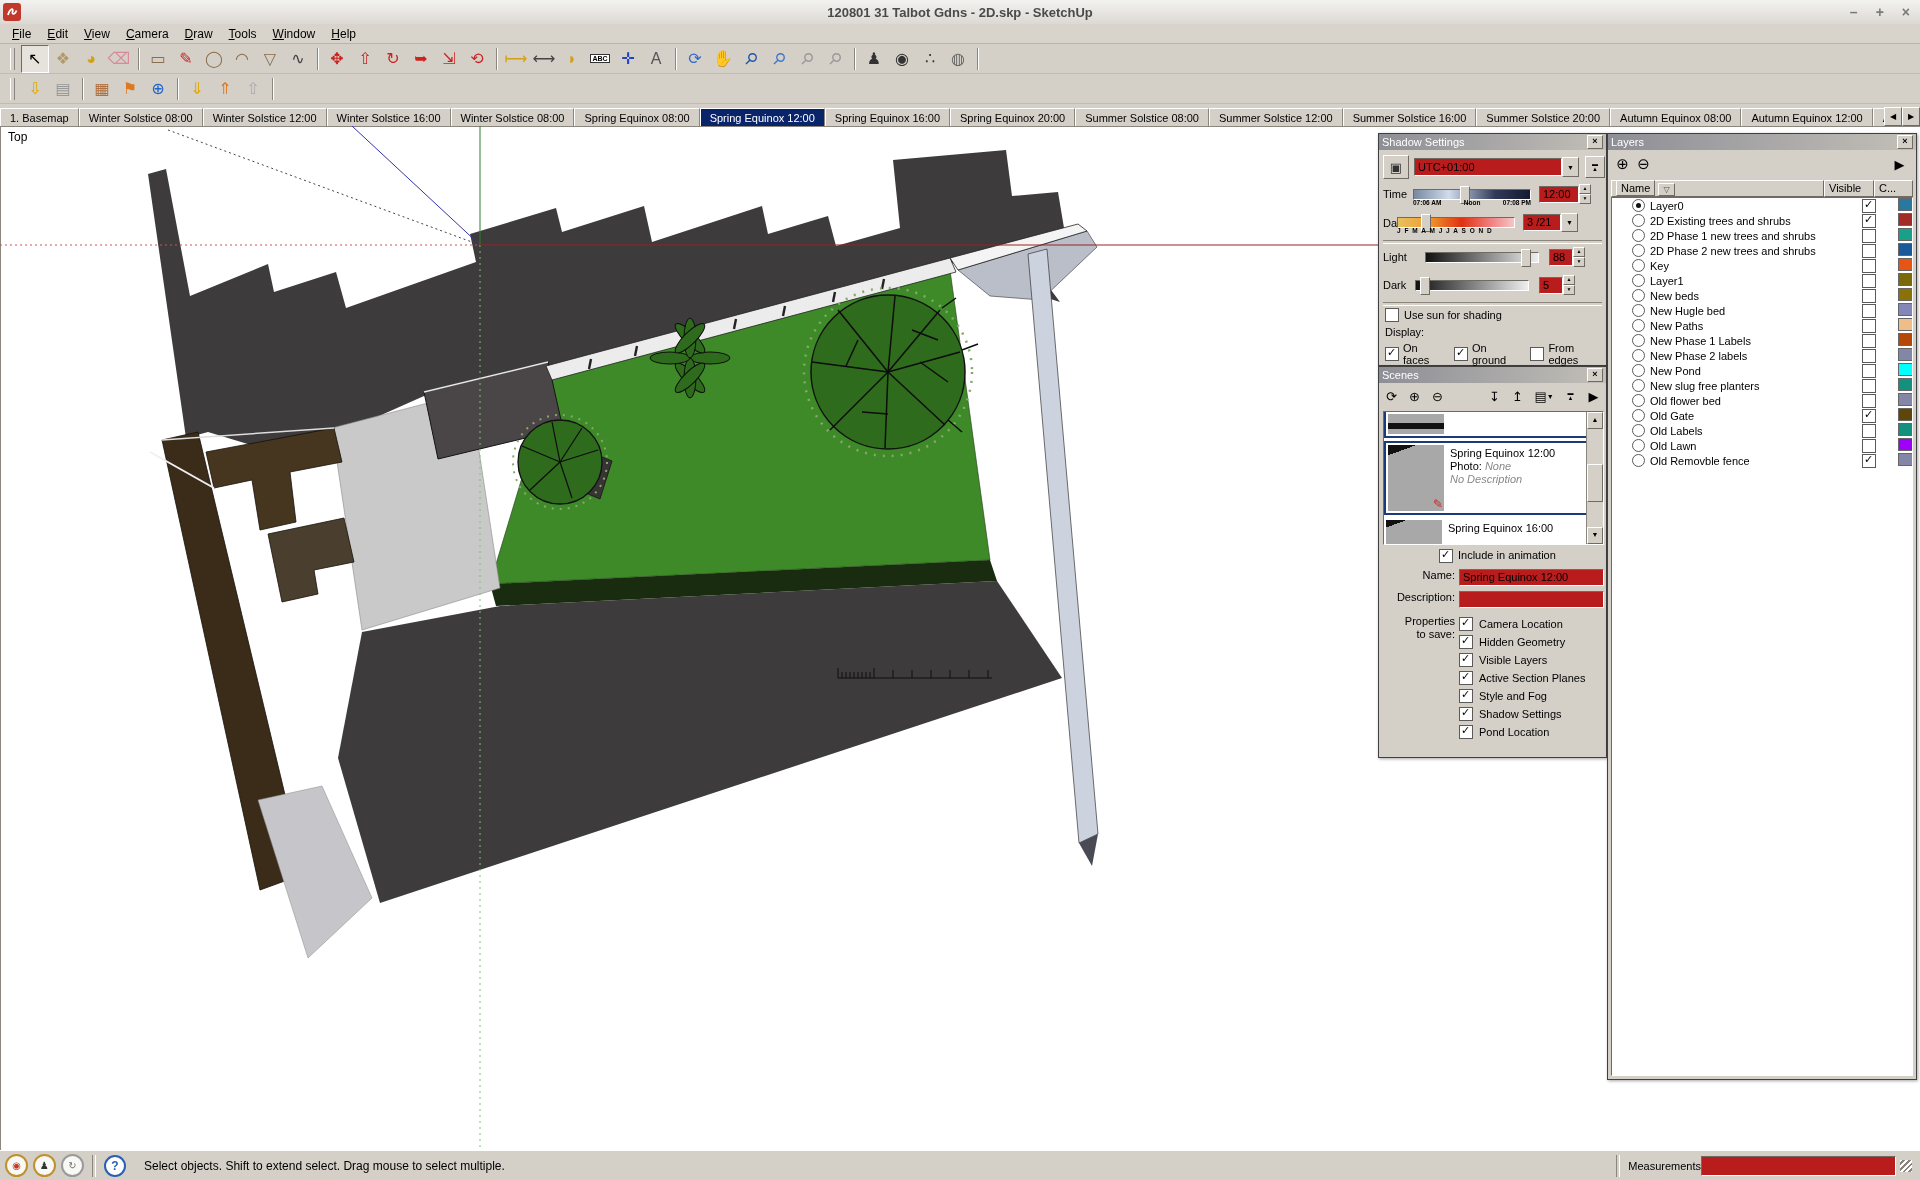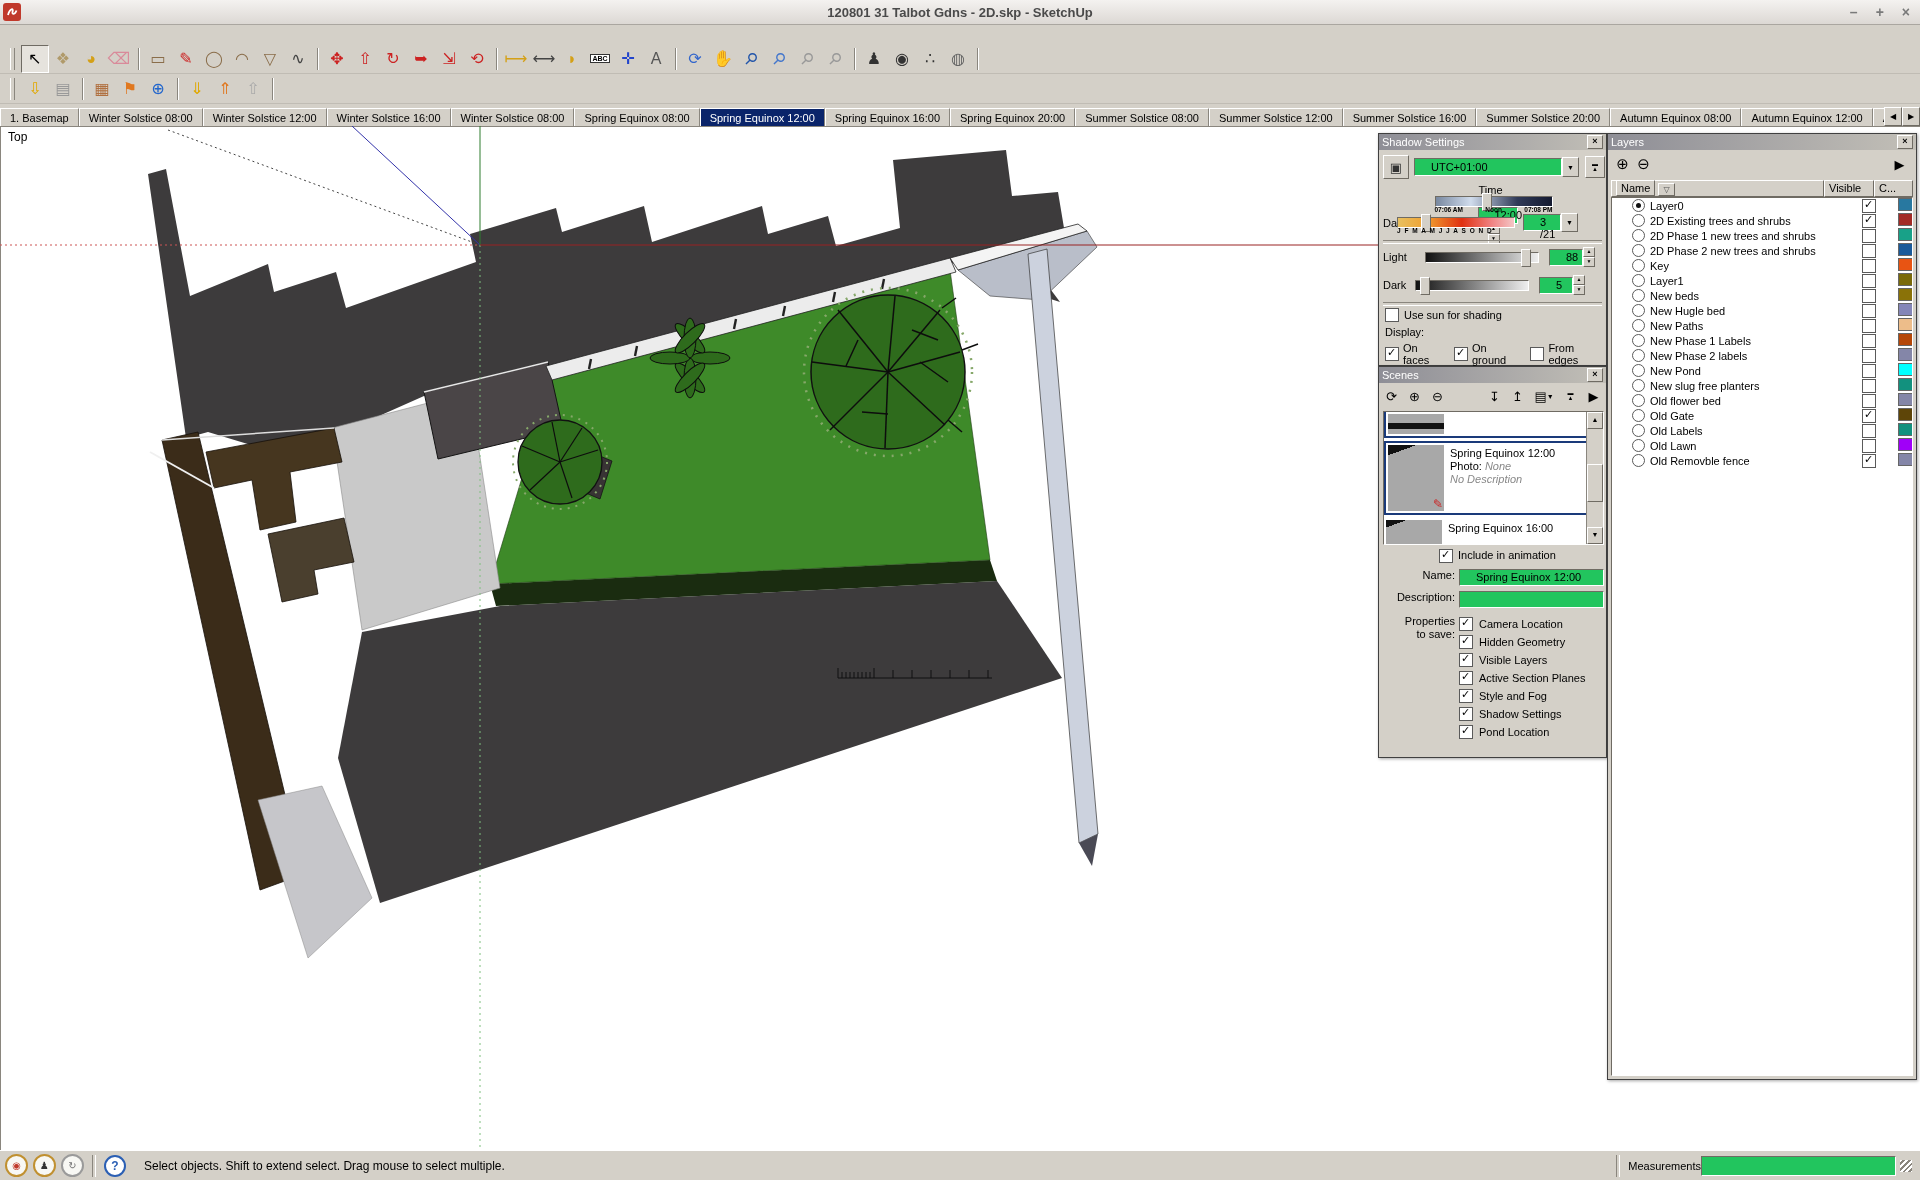"File" div.menubar { html: none -> <div> <span><u>F</u>ile</span> <span><u>E</u>dit</span> <span><u>V</u>iew</span> <span><u>C</u>amera</span> <span><u>D</u>raw</span> <span><u>T</u>ools</span> <span><u>W</u>indow</span> <span><u>H</u>elp</span> </div> }
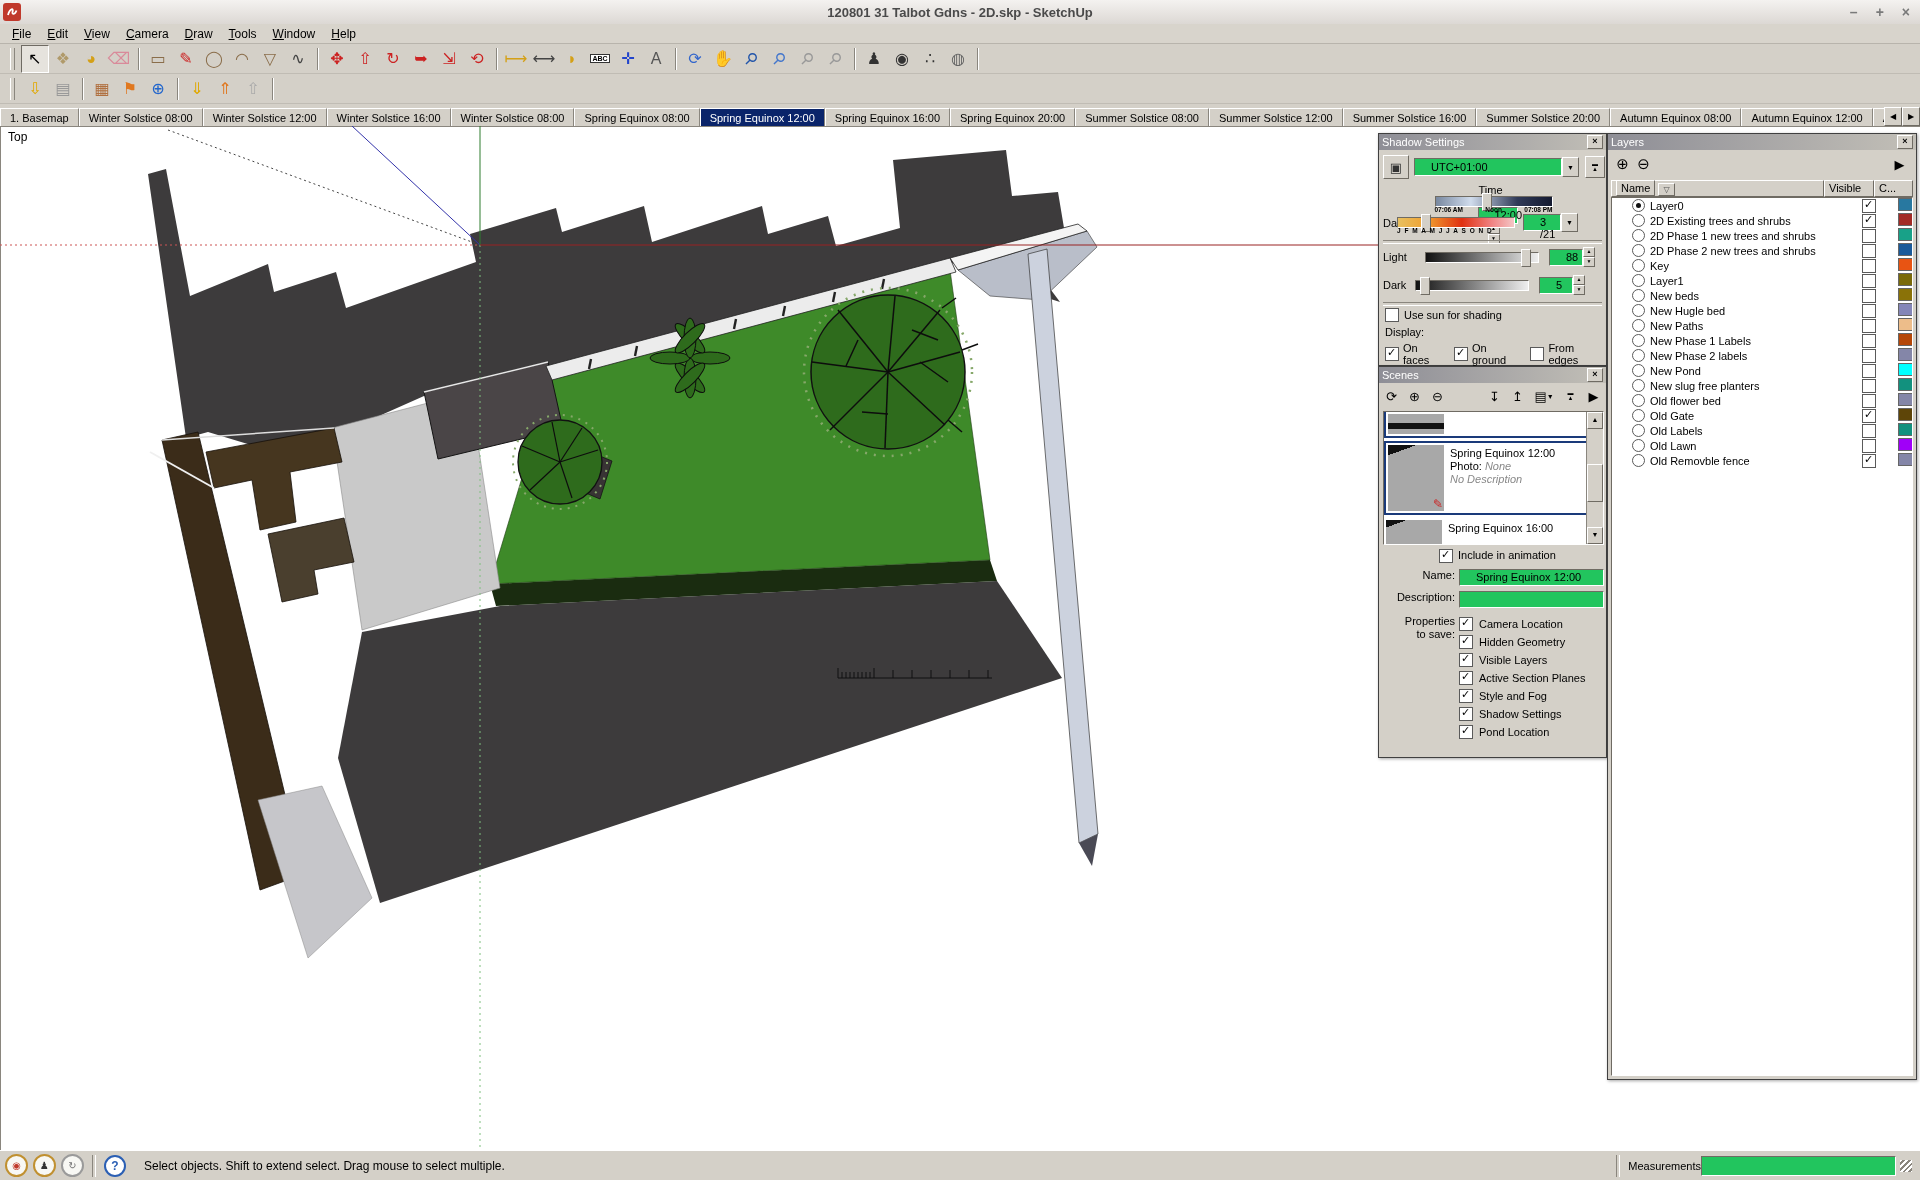"UTC+01:00" .inbox { background: #22c55e -> #b91c1c; padding: 1px 16px -> 1px 3px }
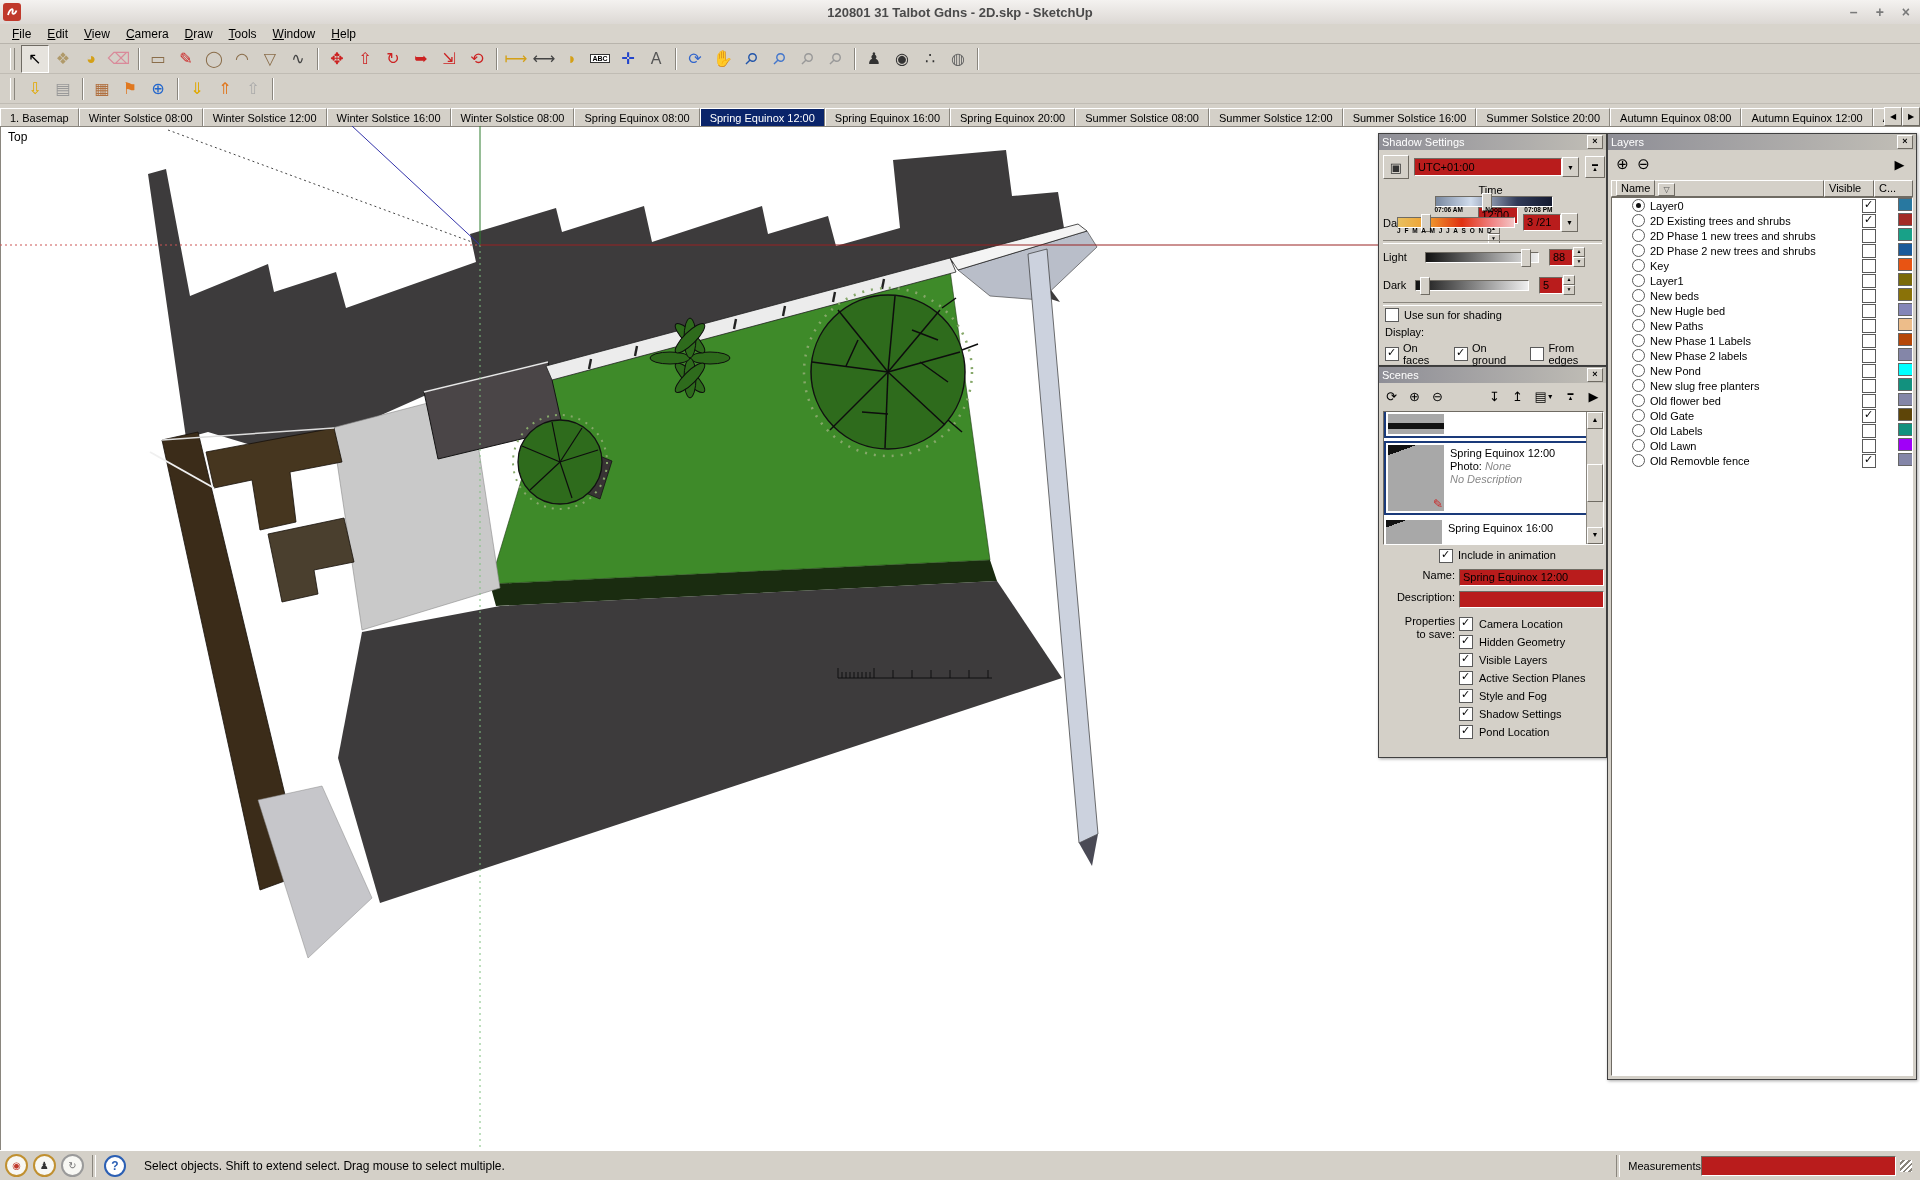"Time" div.srow { flex-direction: column -> none }
